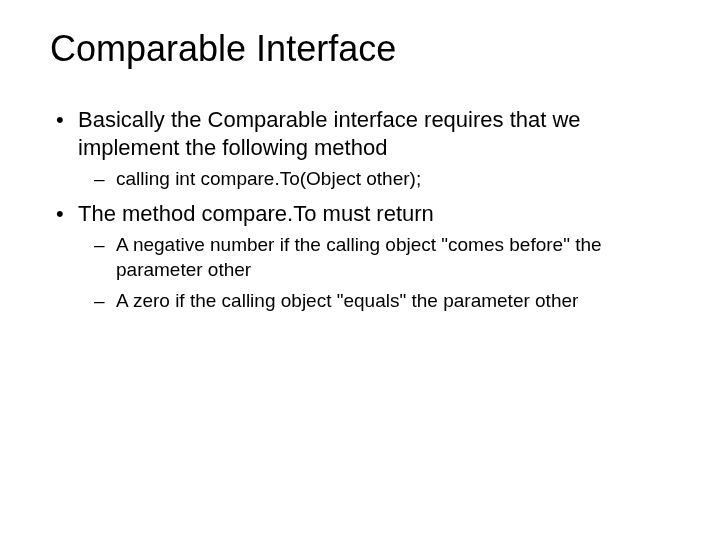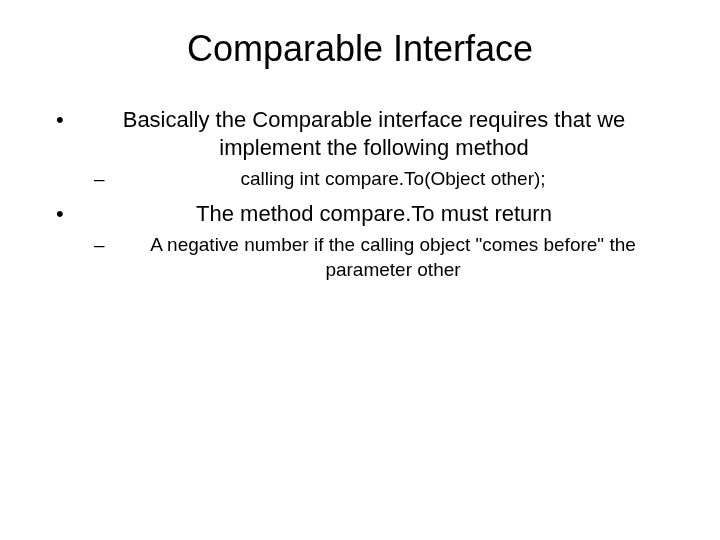"Comparable Interface" .title { text-align: center -> none }
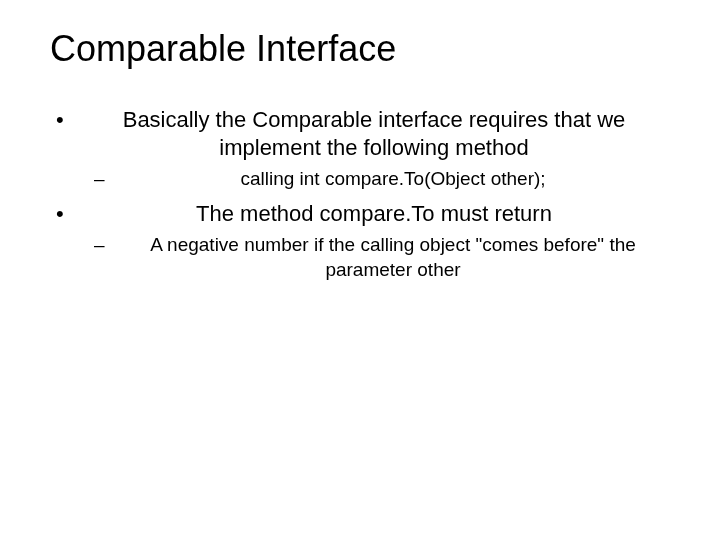"Basically the Comparable interface" ul.level1 { text-align: center -> none }
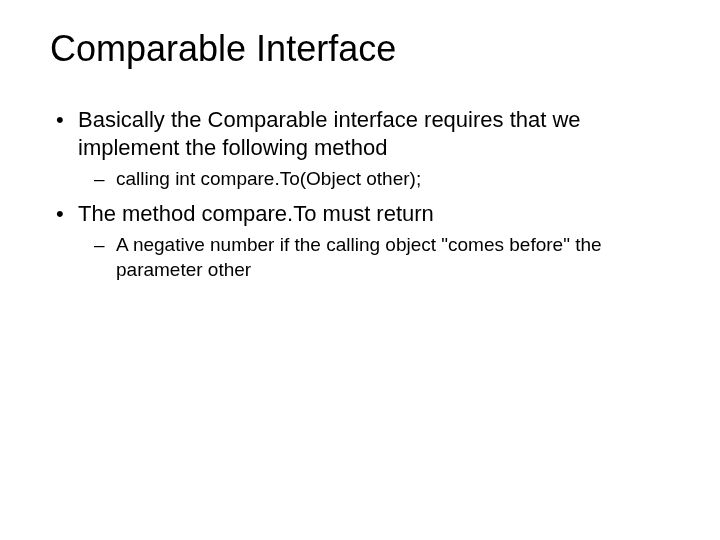"A zero if the calling" li { html: none -> <li> <span>A zero if the calling object "equals" the parameter other</span> </li> }
